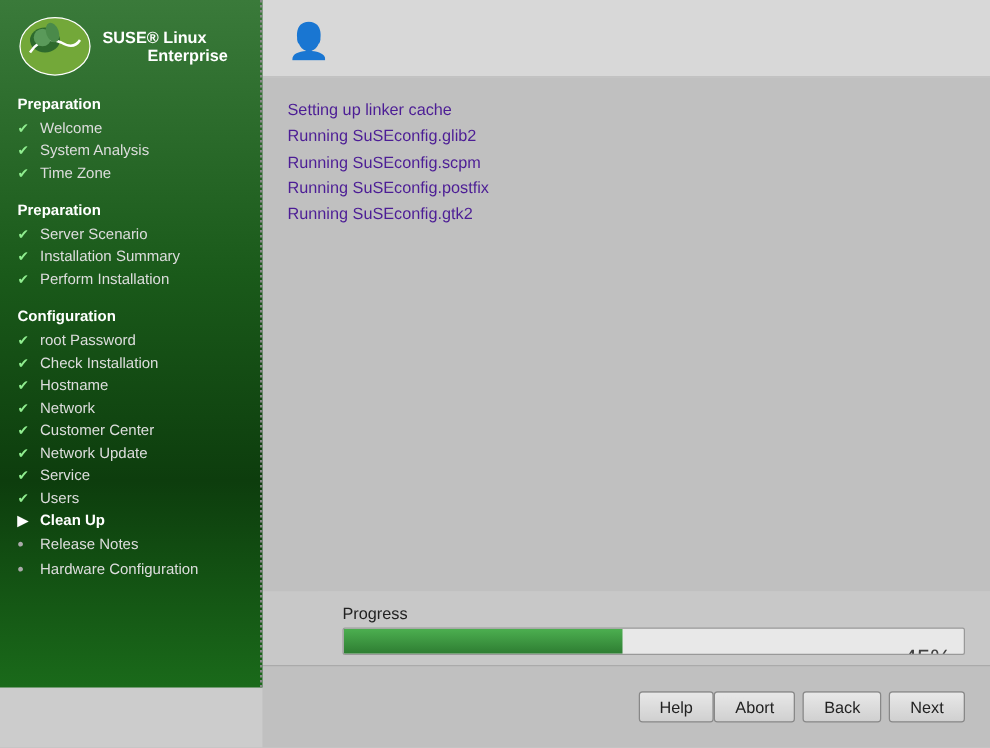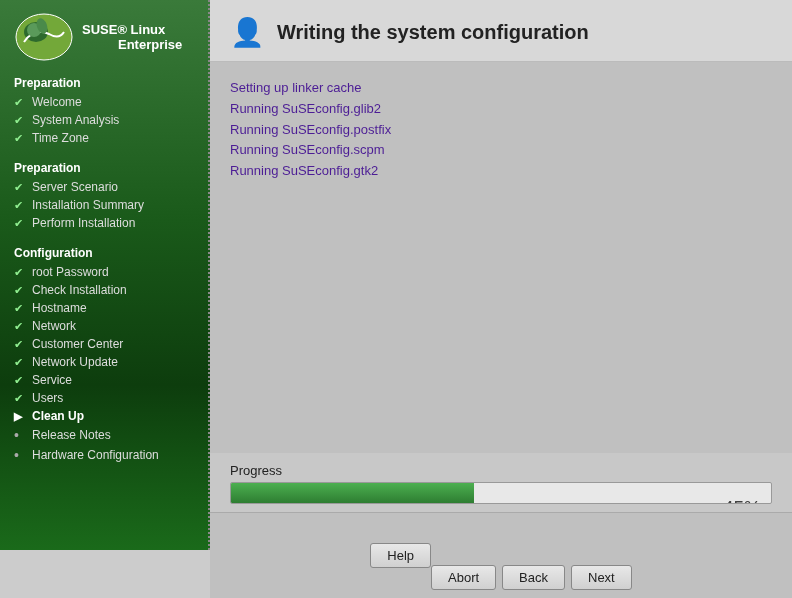"Writing the system configuration" span { html: <span>Writing the system configuration</span> -> none }
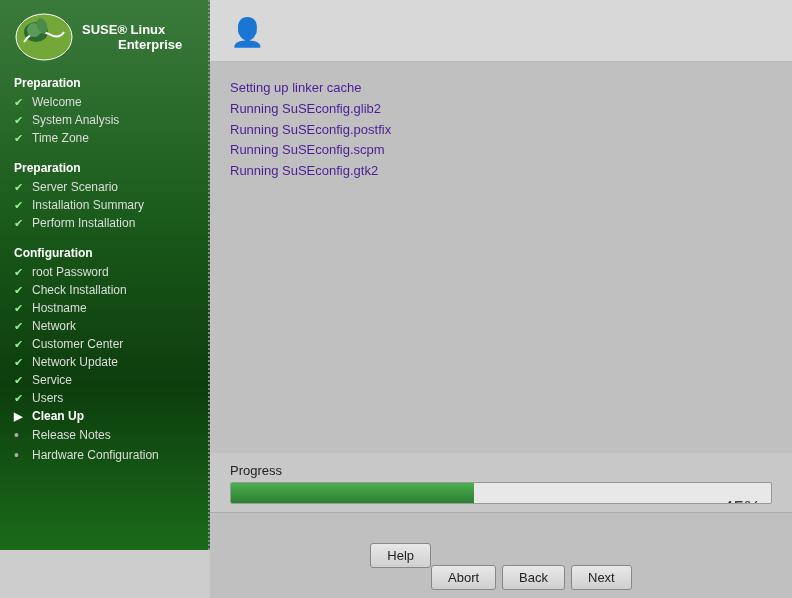"Running SuSEconfig.postfix" div.log-line { order: before "Running SuSEconfig.scpm" -> after "Running SuSEconfig.scpm" }
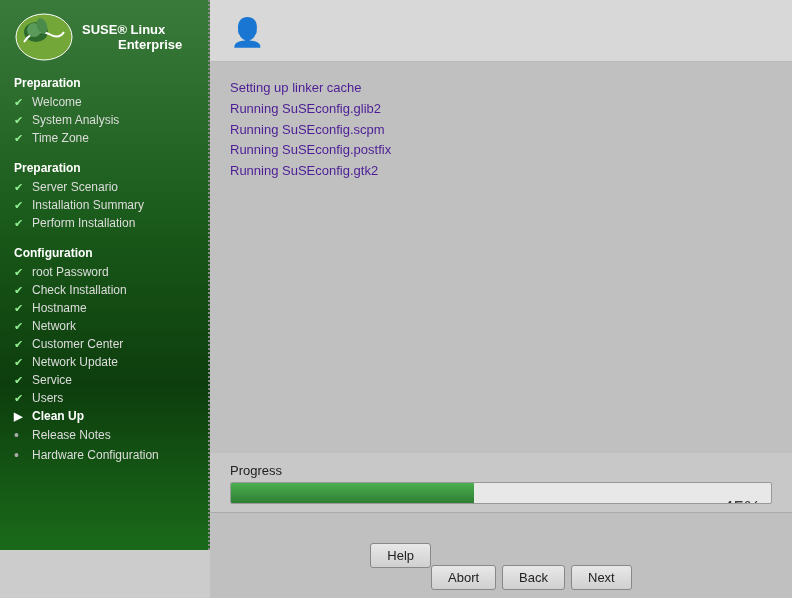"Progress" #progress-area { margin-left: none -> 44px }
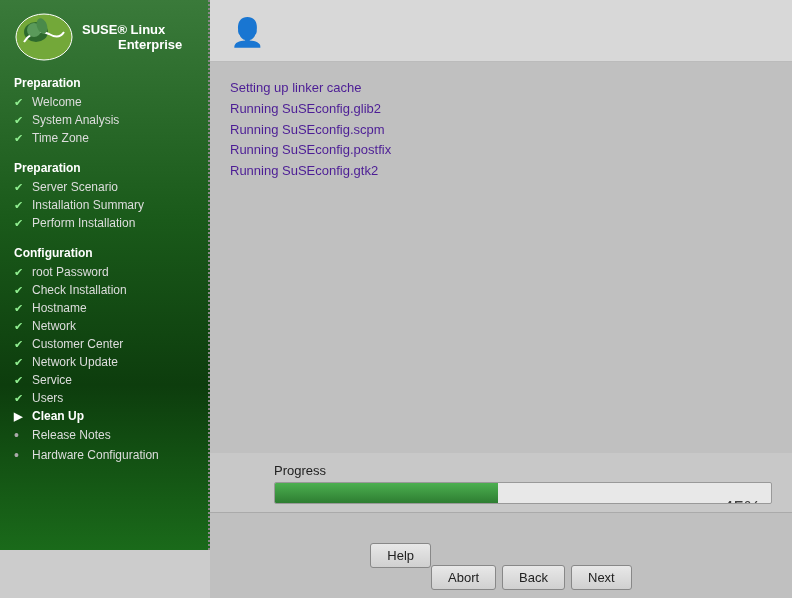"Help" #footer { justify-content: center -> flex-end; padding: 8px 20px -> 20px 20px }
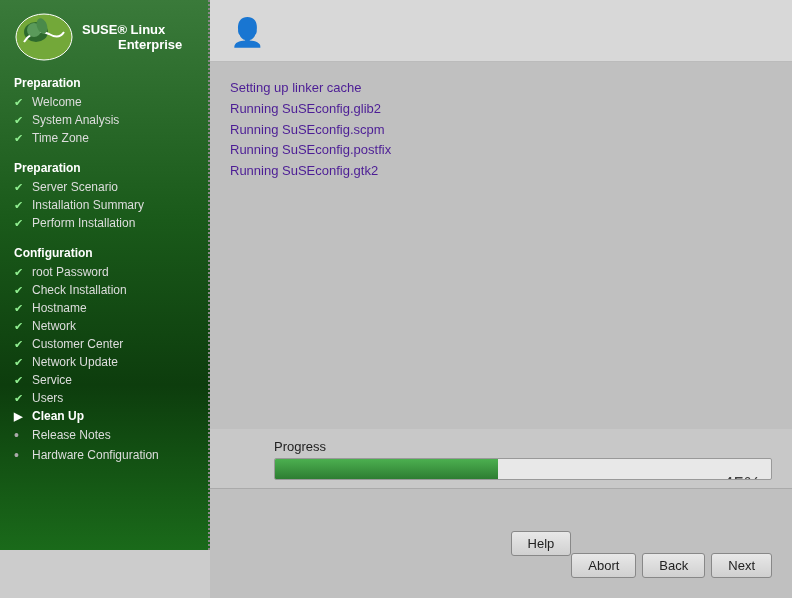"Abort" .footer-right-btns { margin-top: 44px -> none }
